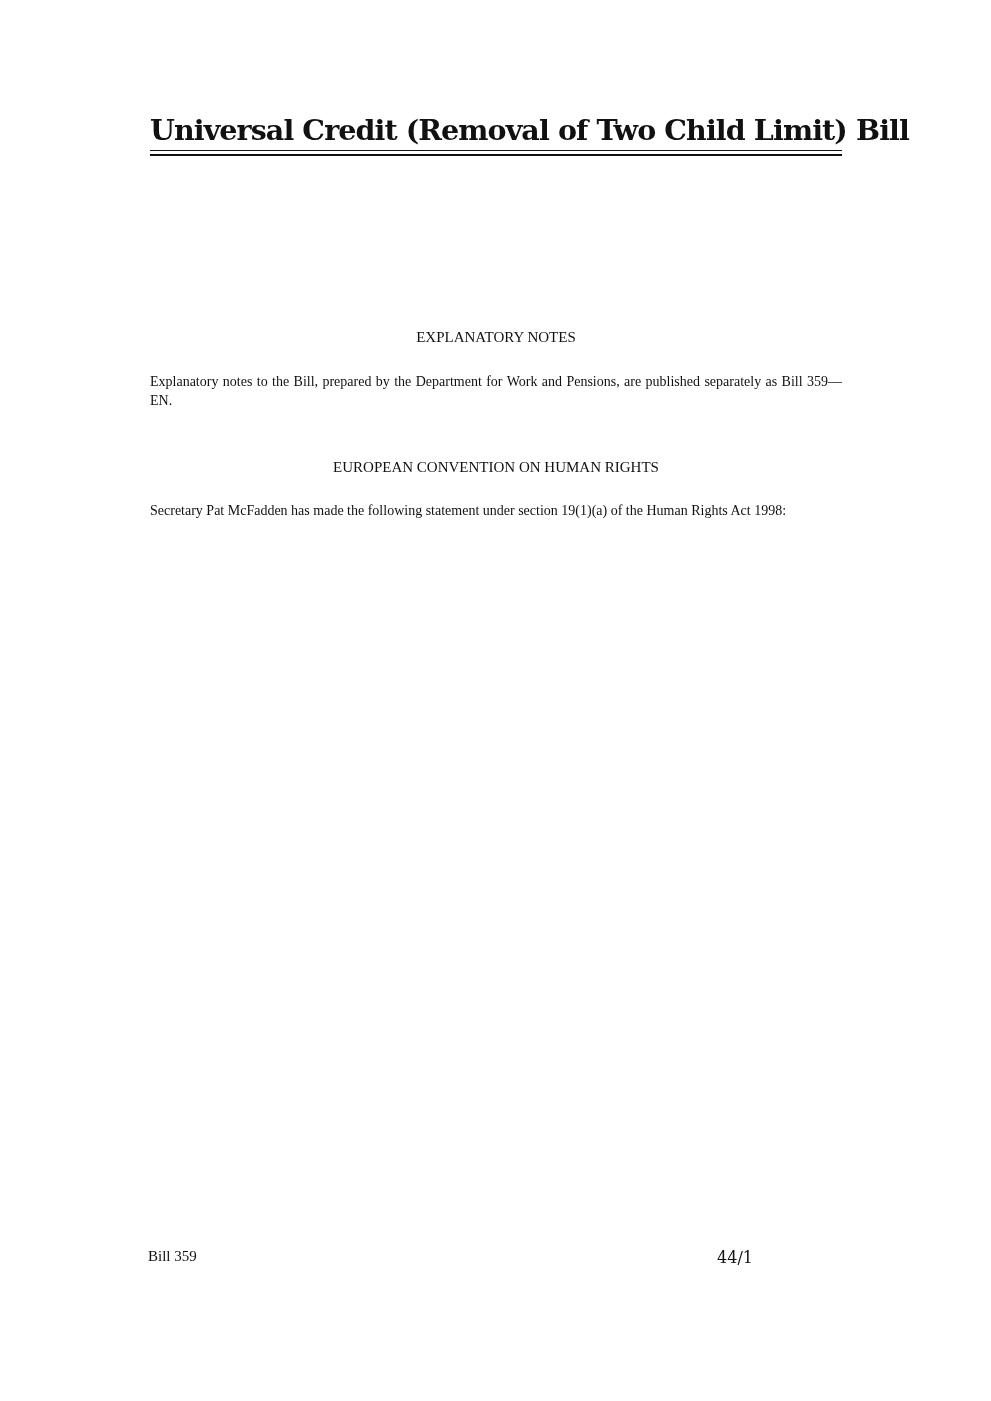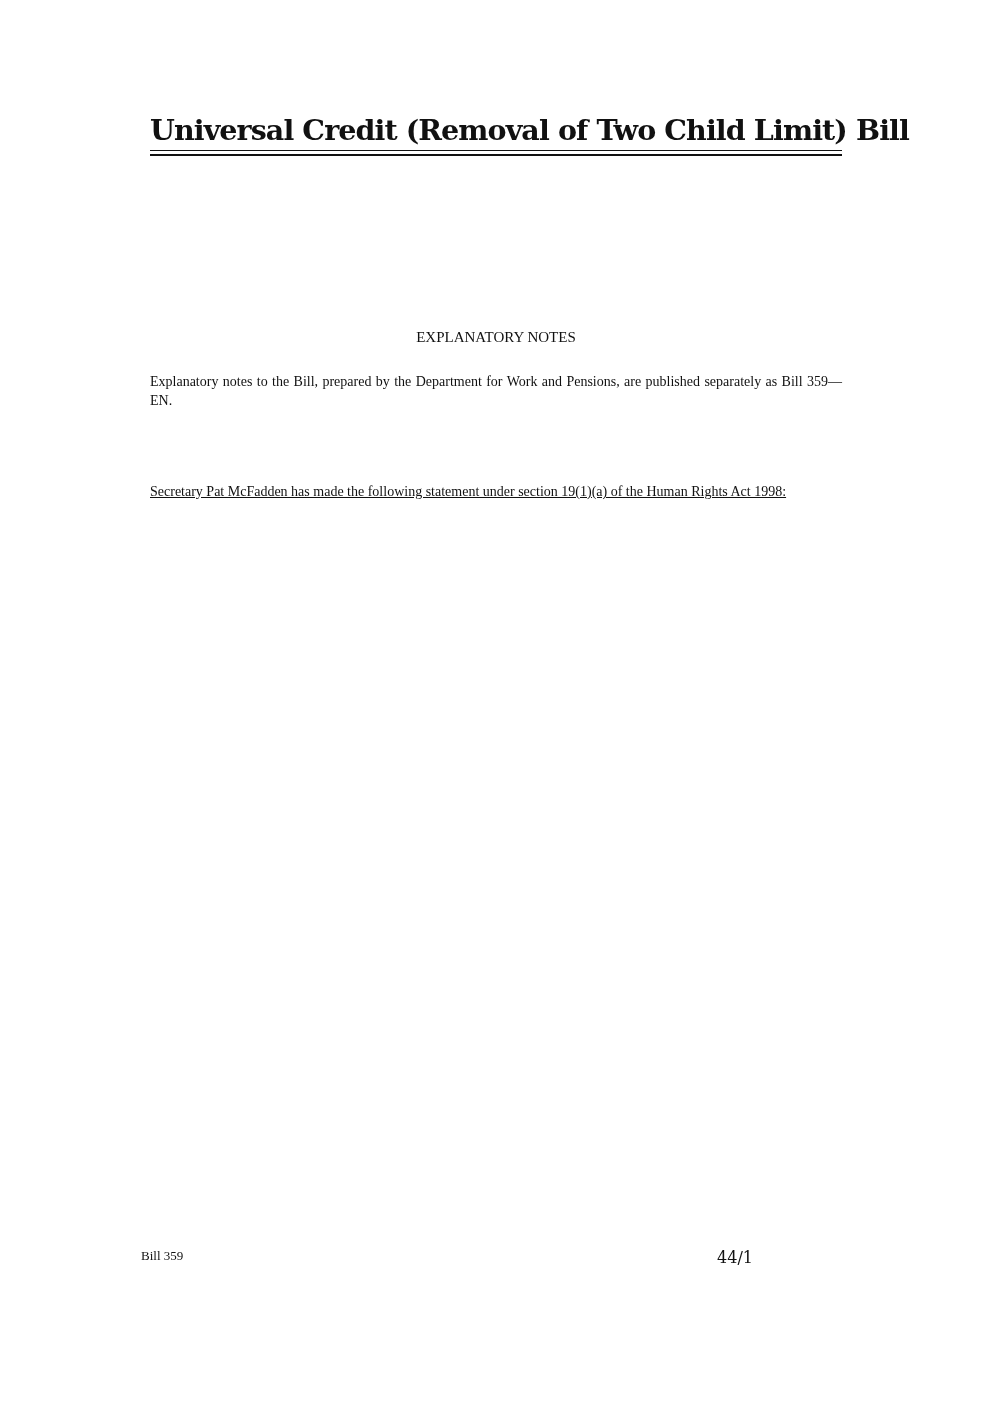"EUROPEAN CONVENTION ON HUMAN RIGHTS" div.heading { html: none -> <div>EUROPEAN CONVENTION ON HUMAN RIGHTS</div> }
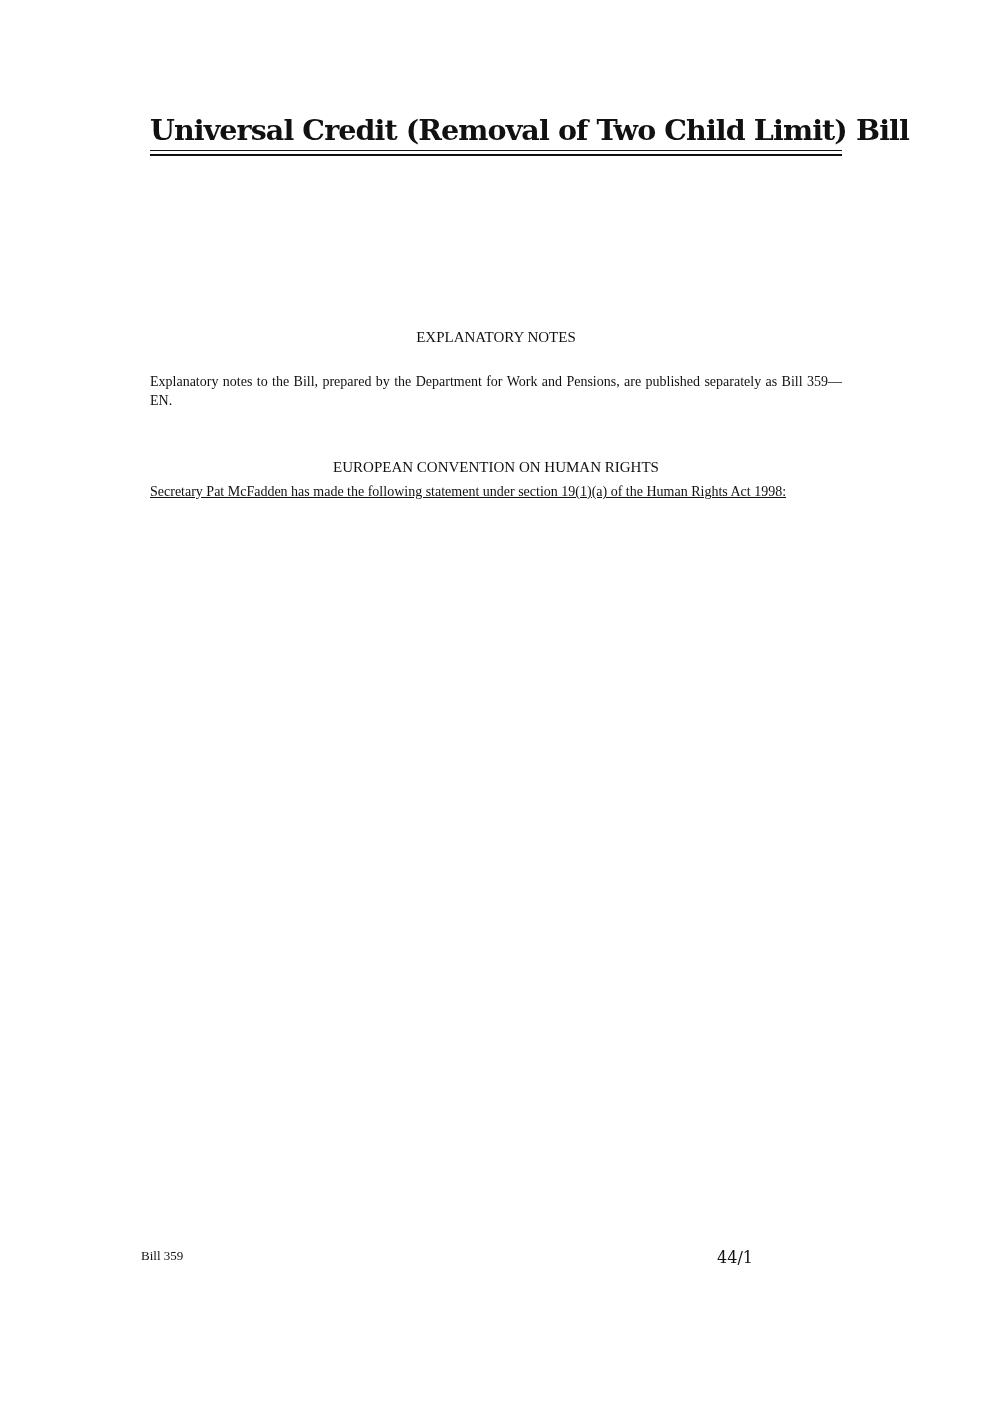"Secretary Pat McFadden has made" div.para { text-decoration: underline -> none; top: 482px -> 501px }
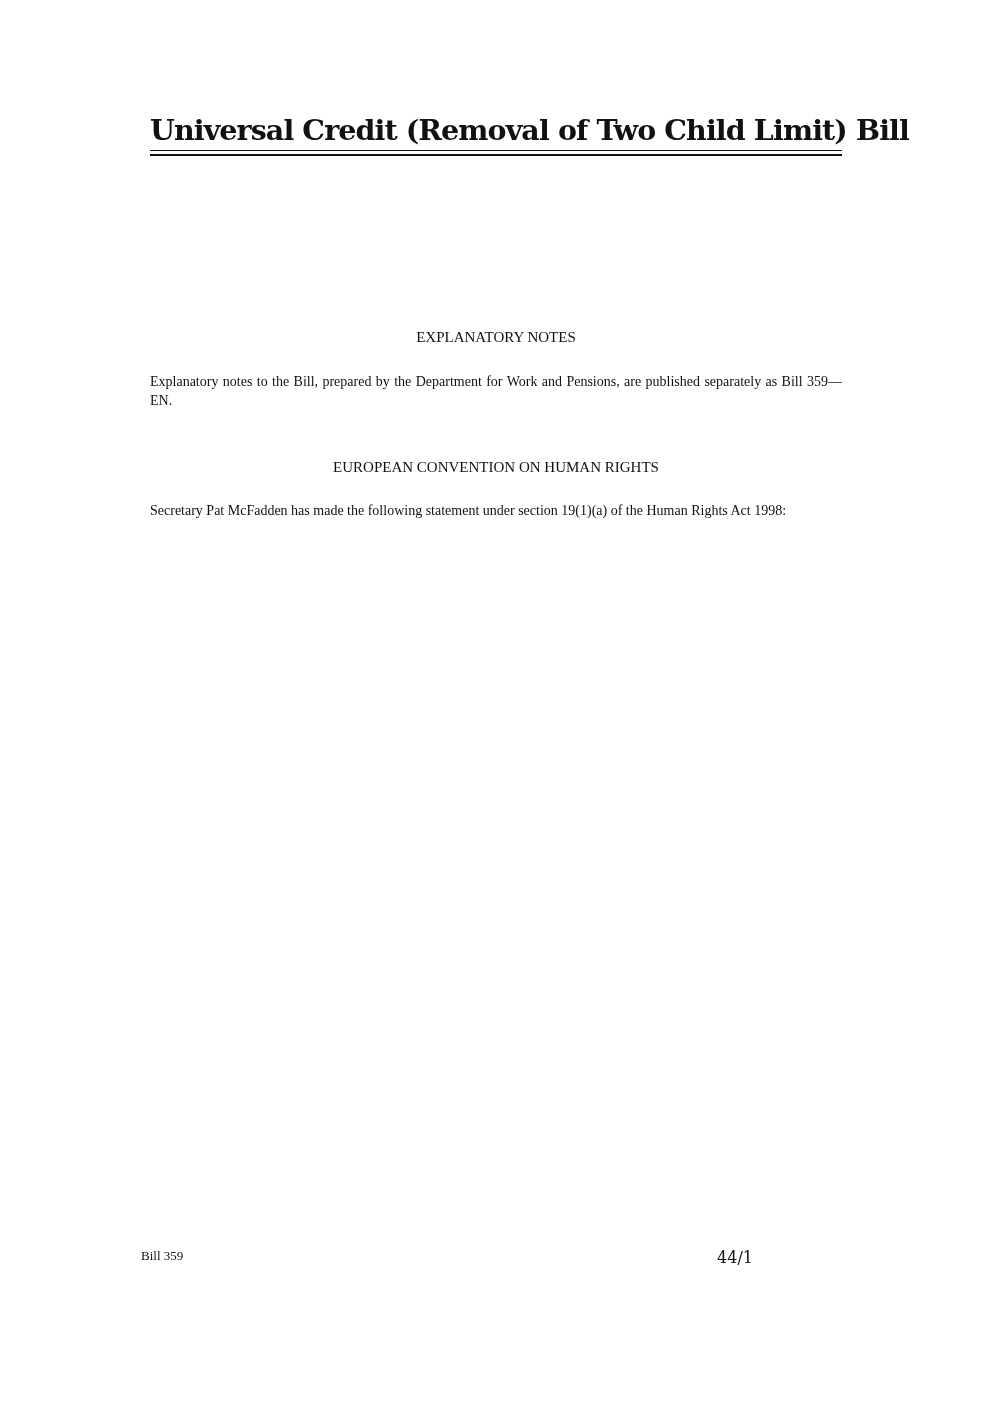"Bill 359" .footer-left { font-size: 13px -> 15px; left: 141px -> 148px }
